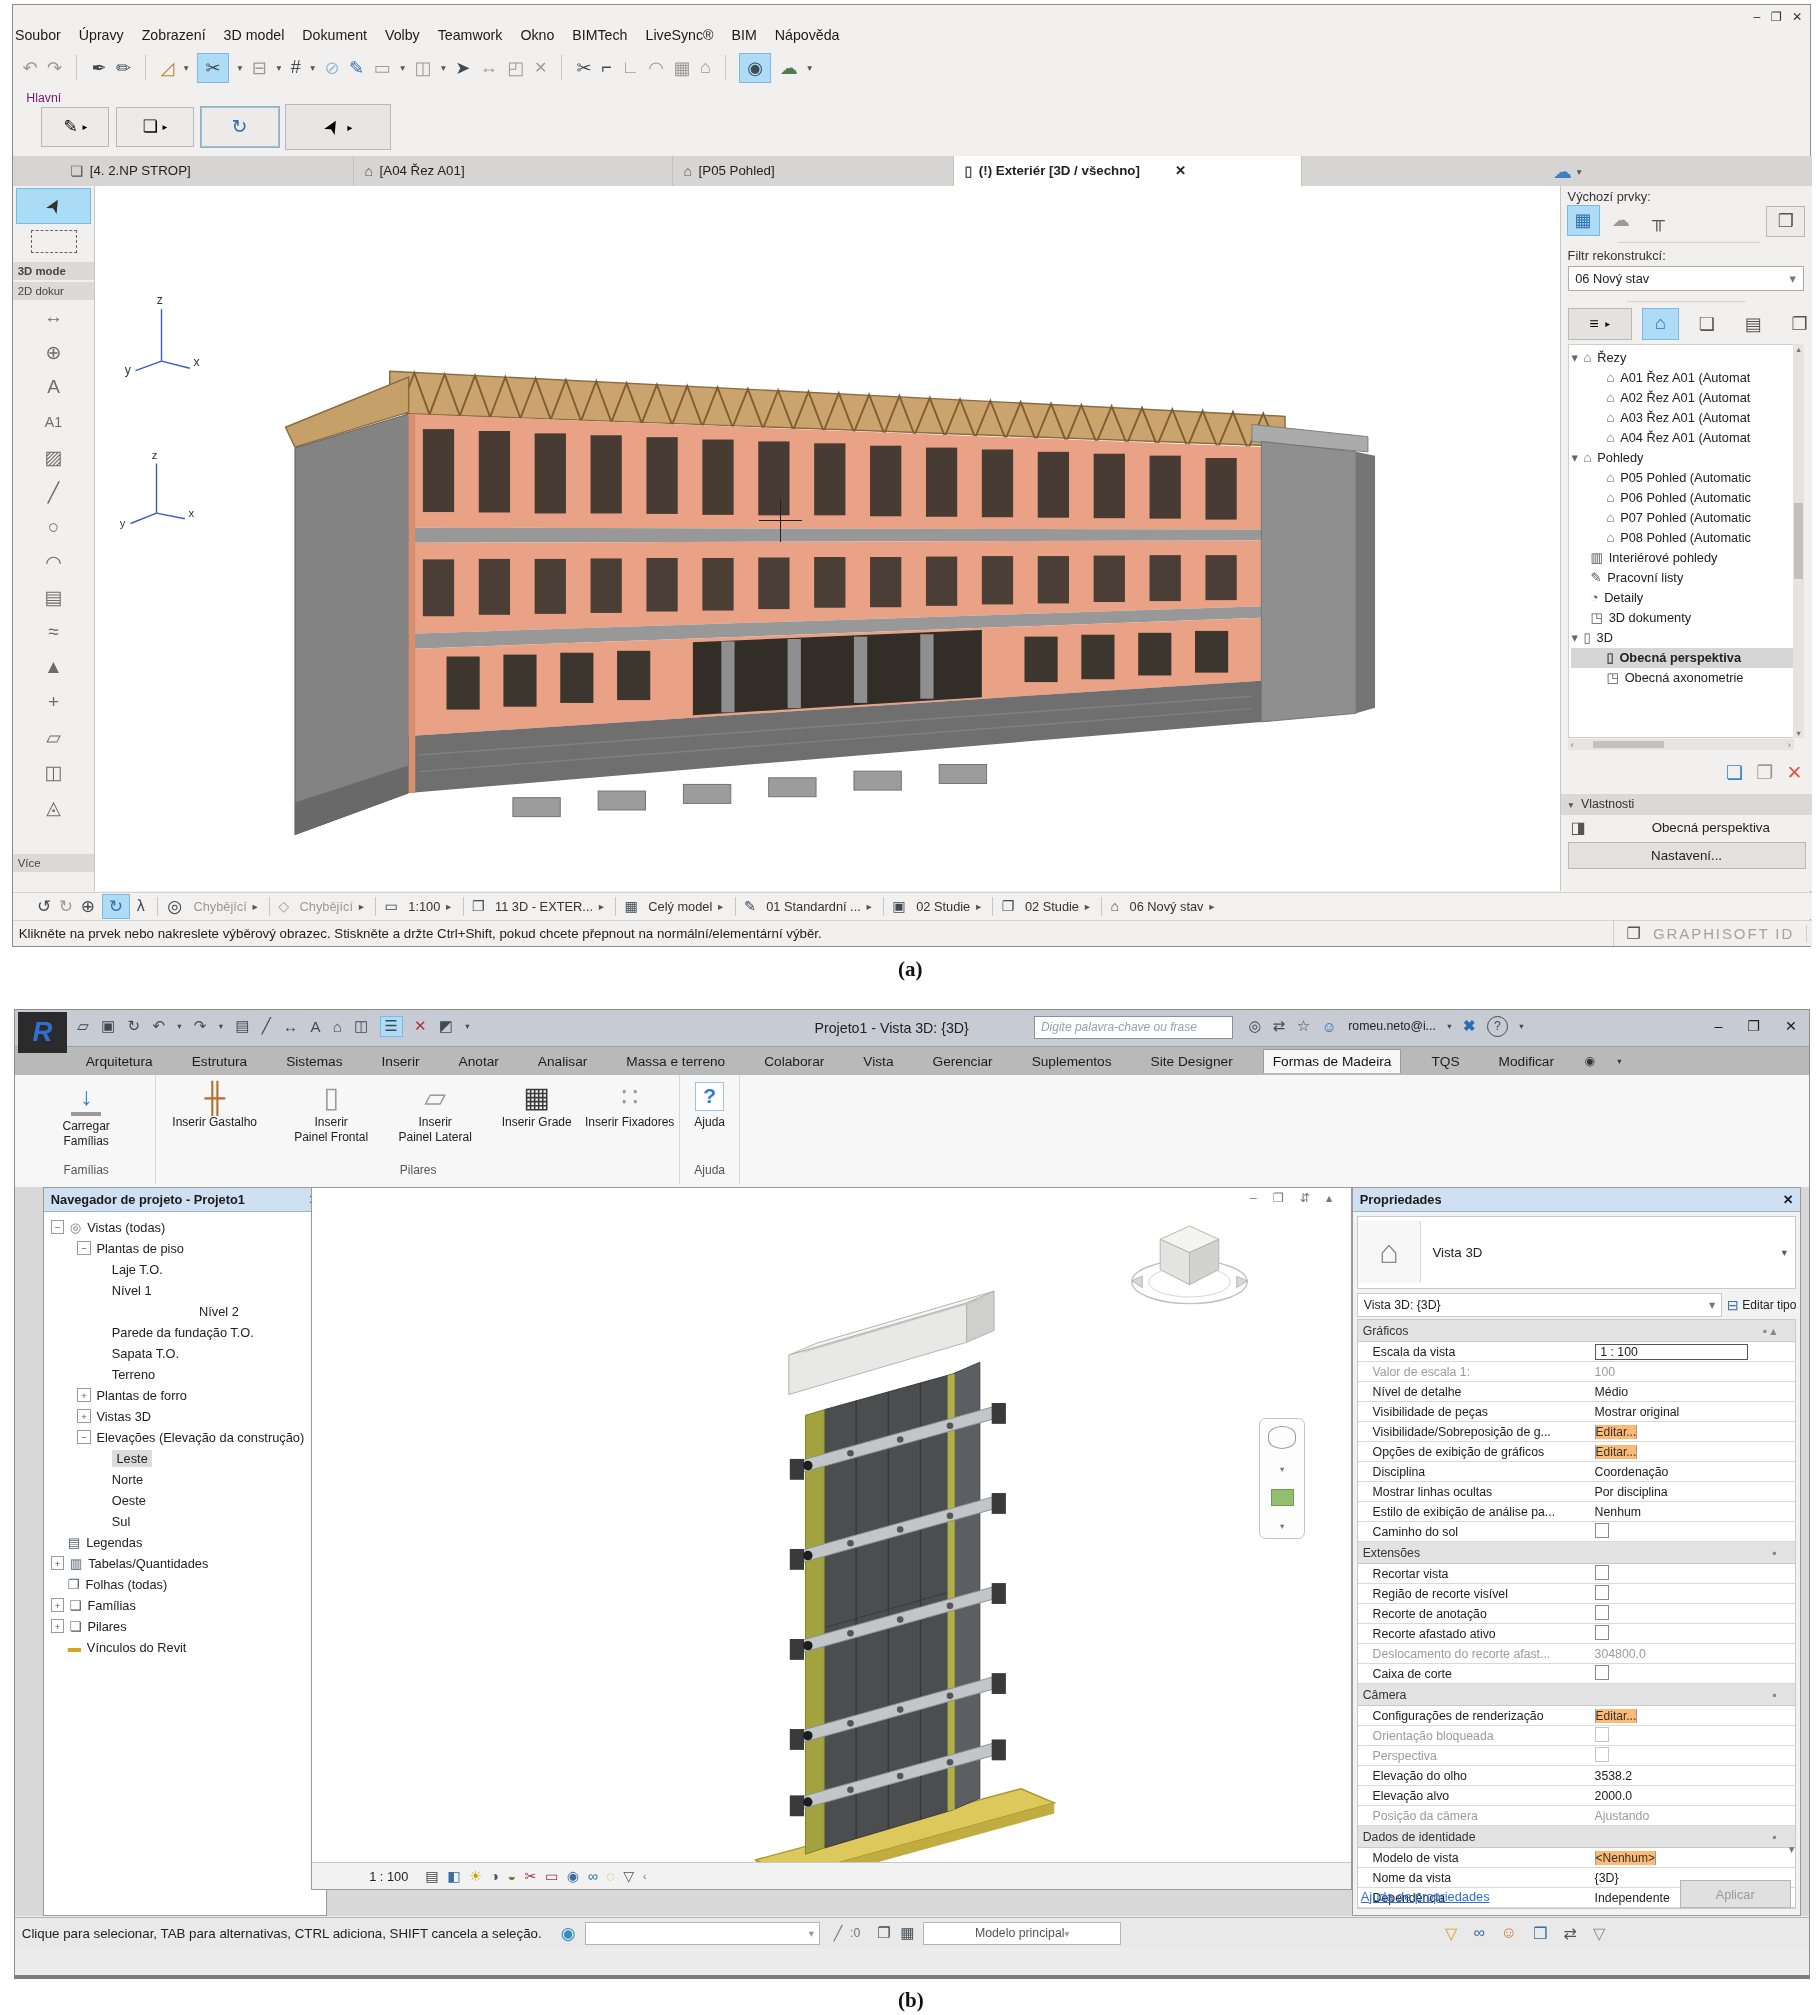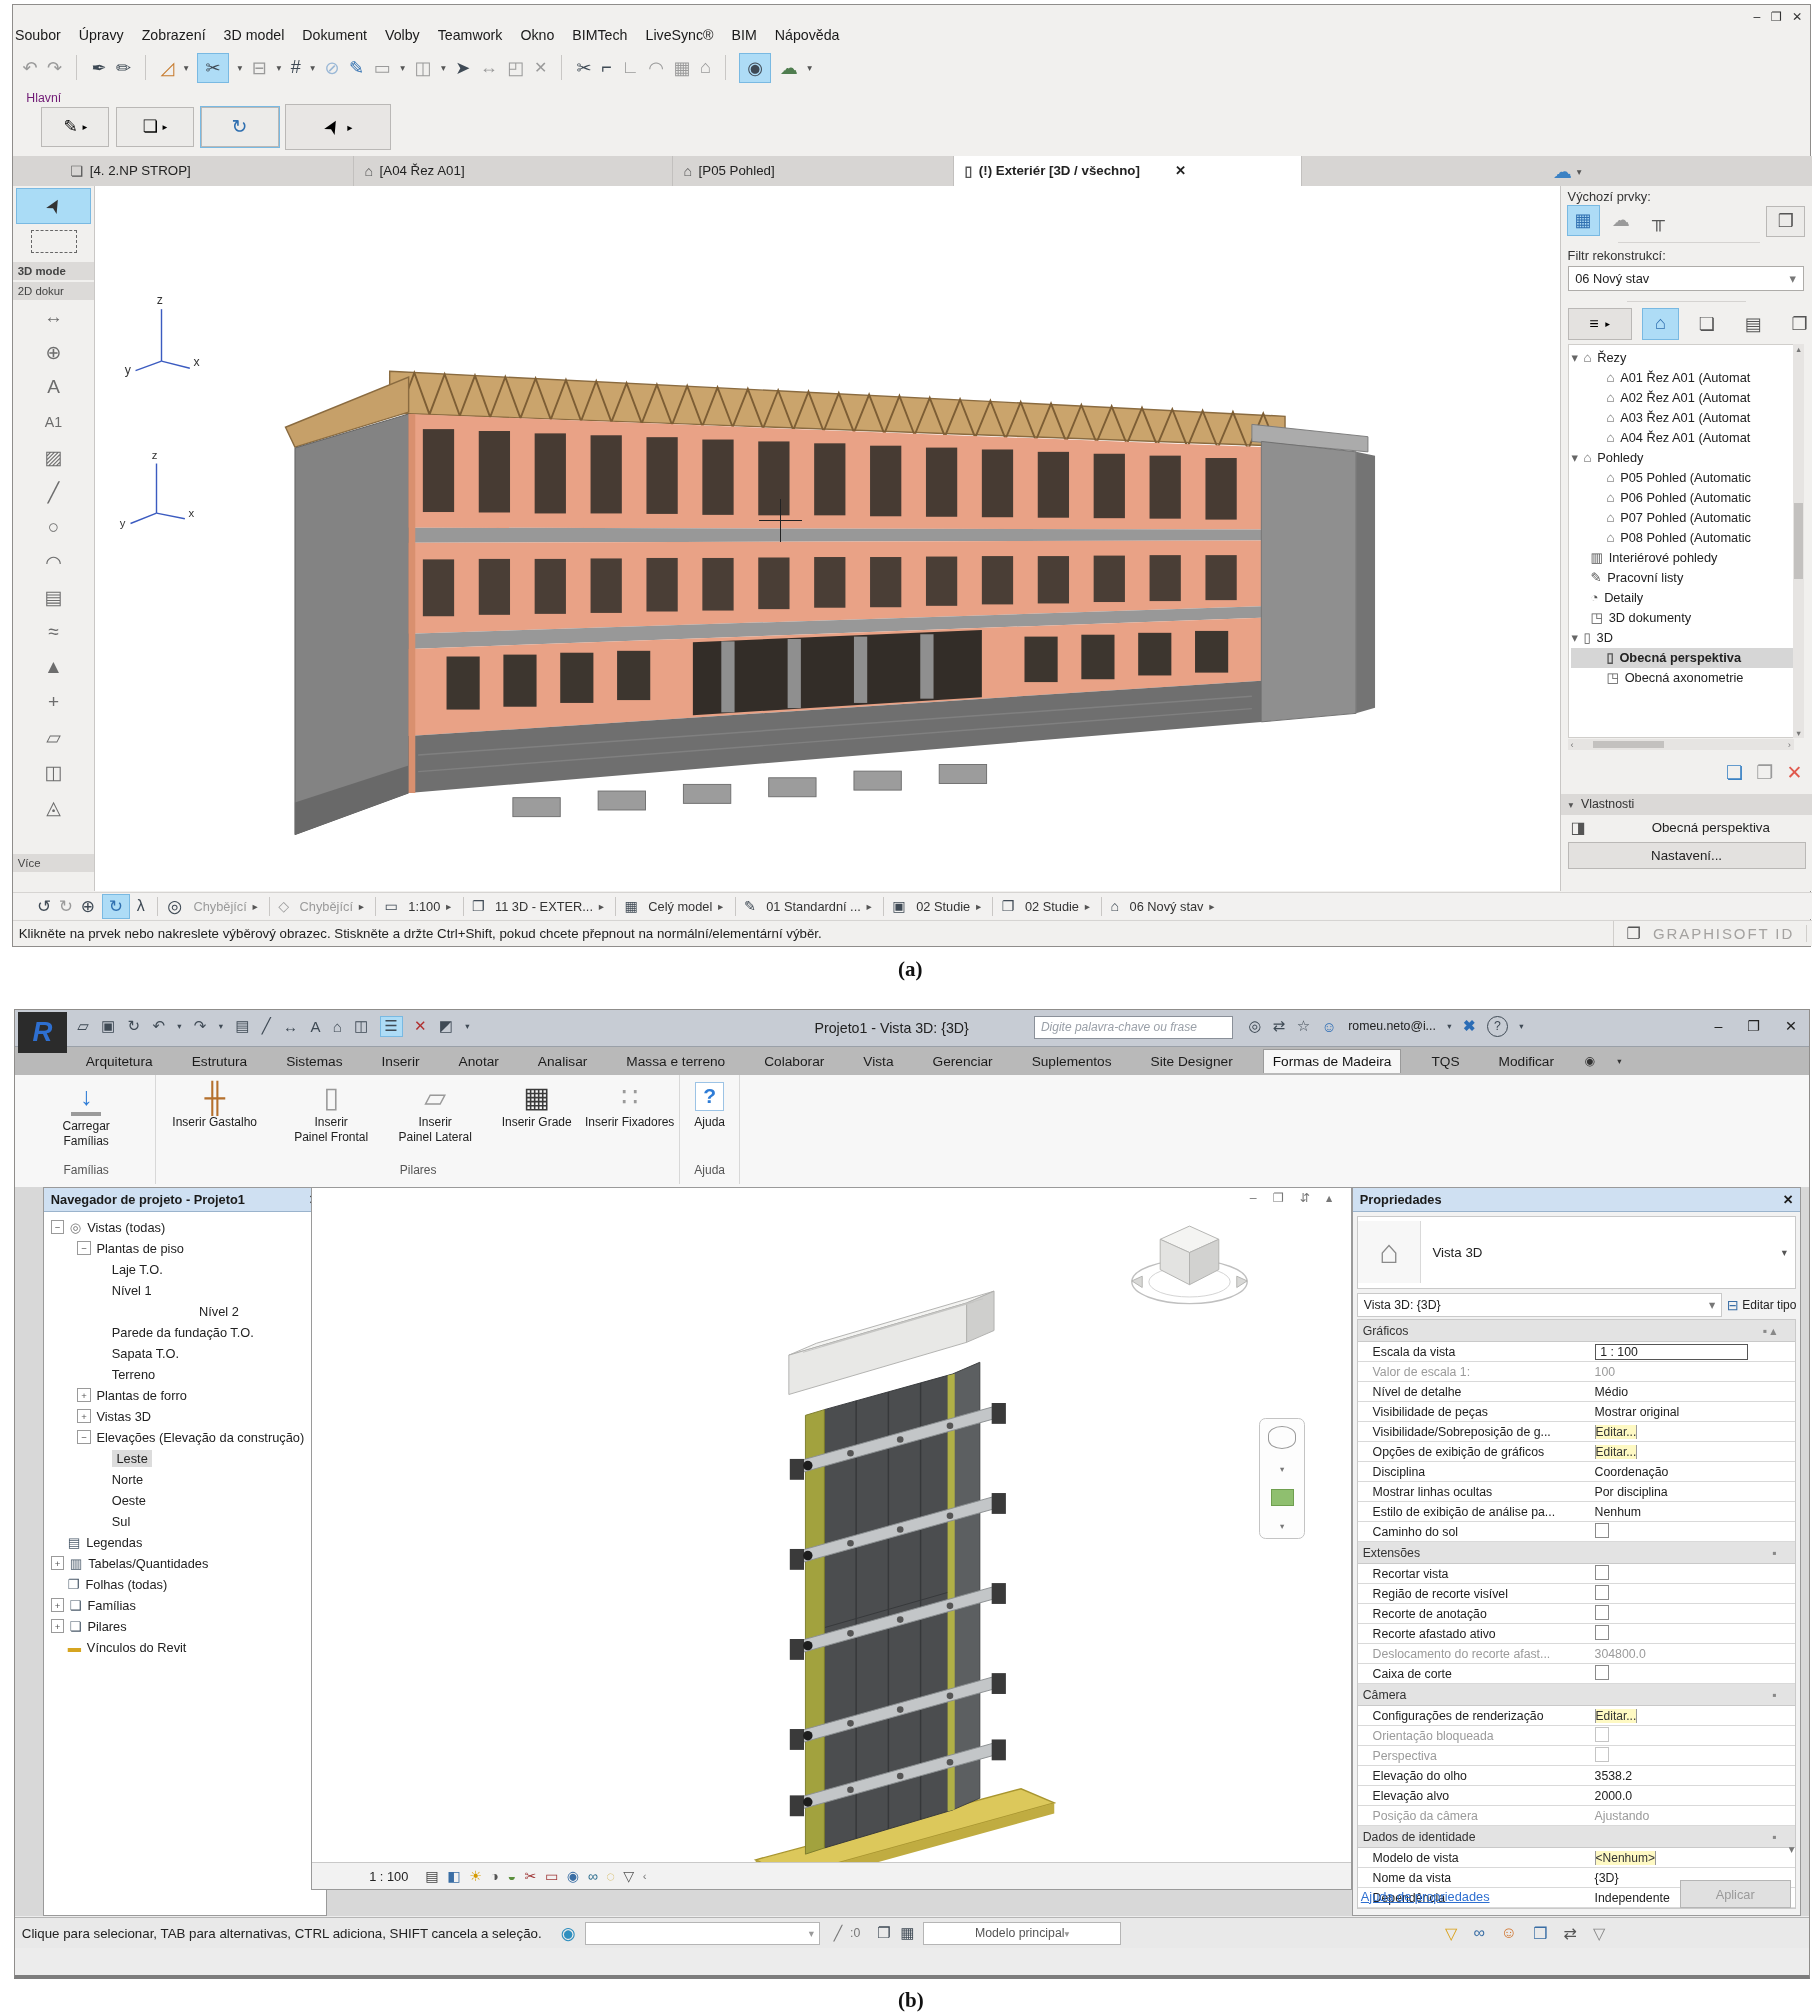"Editar..." .pbtn { background: #fef9c3 -> #fdba74 }
